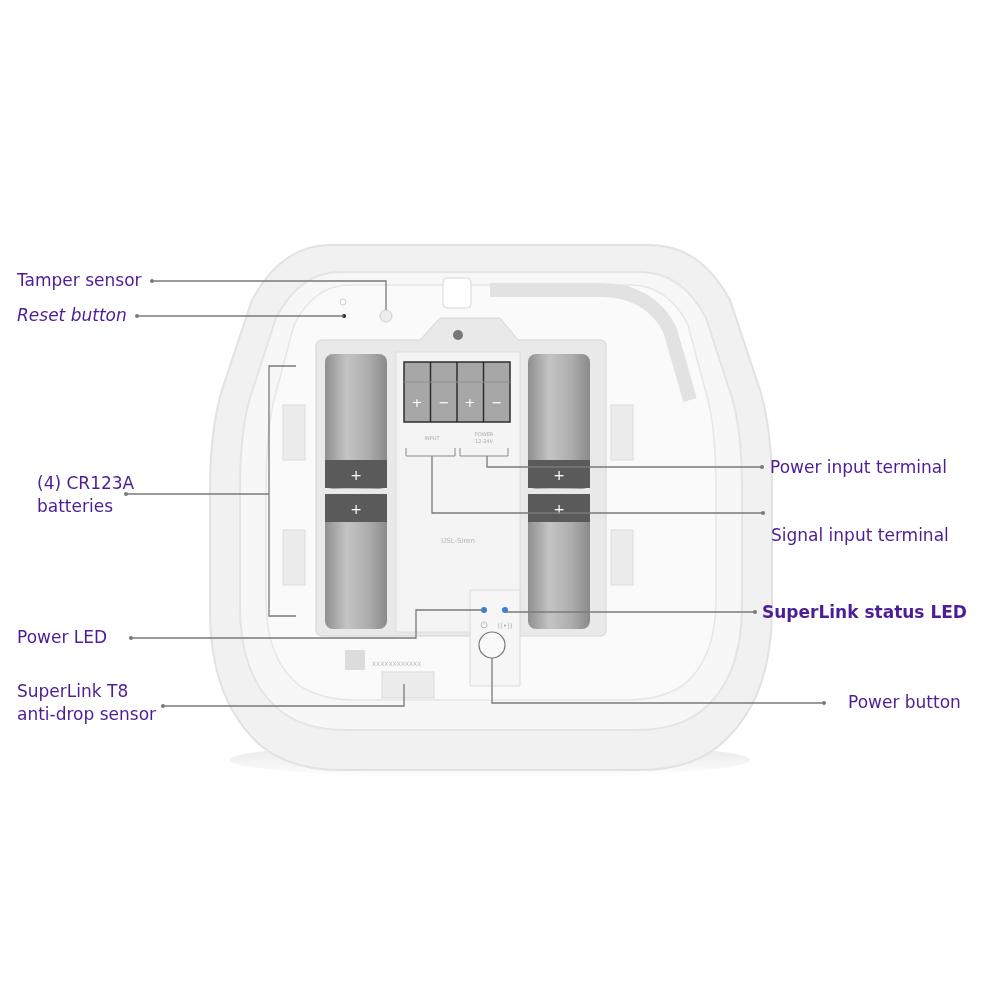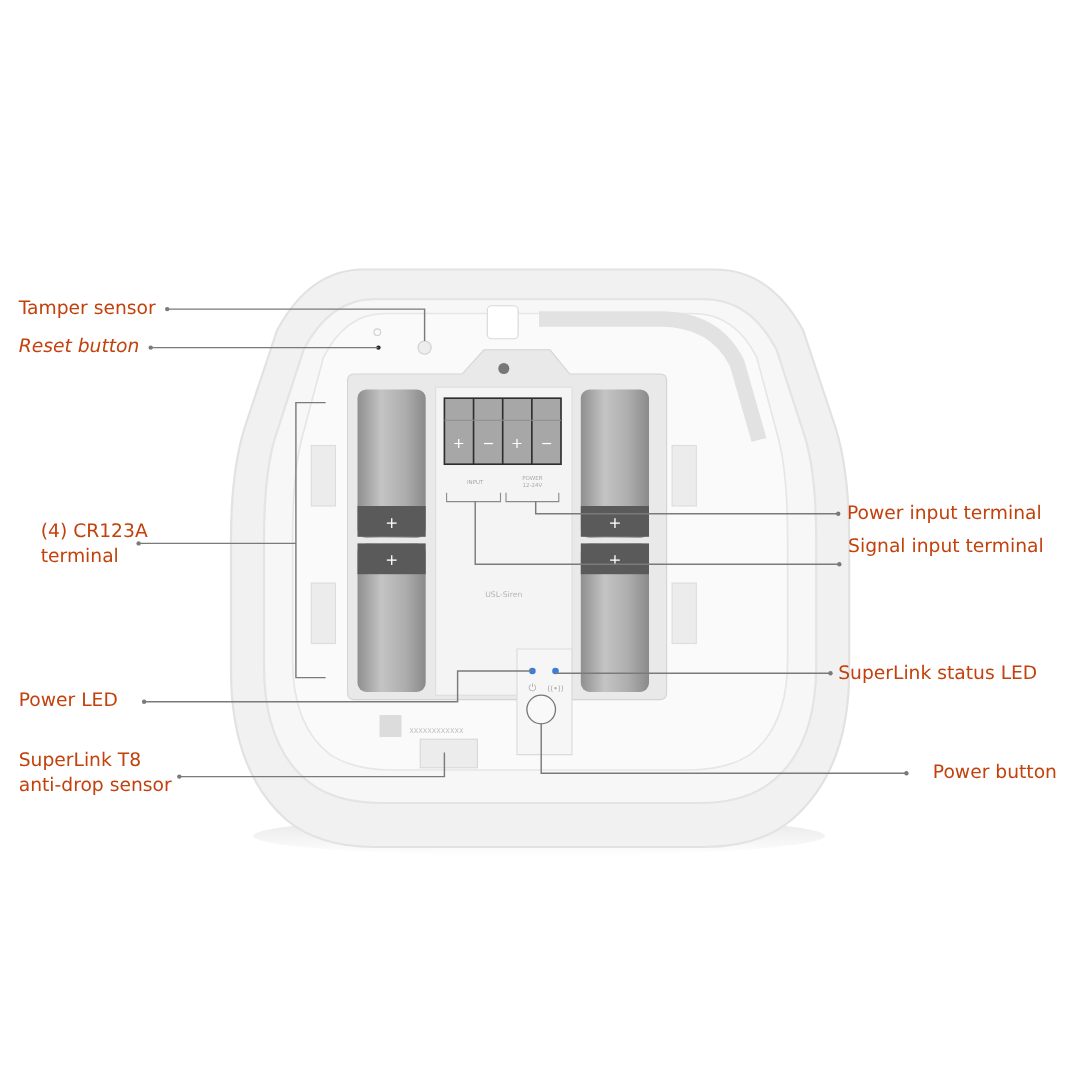"Tamper sensor" .label { color: #c2410c -> #4c1d95 }
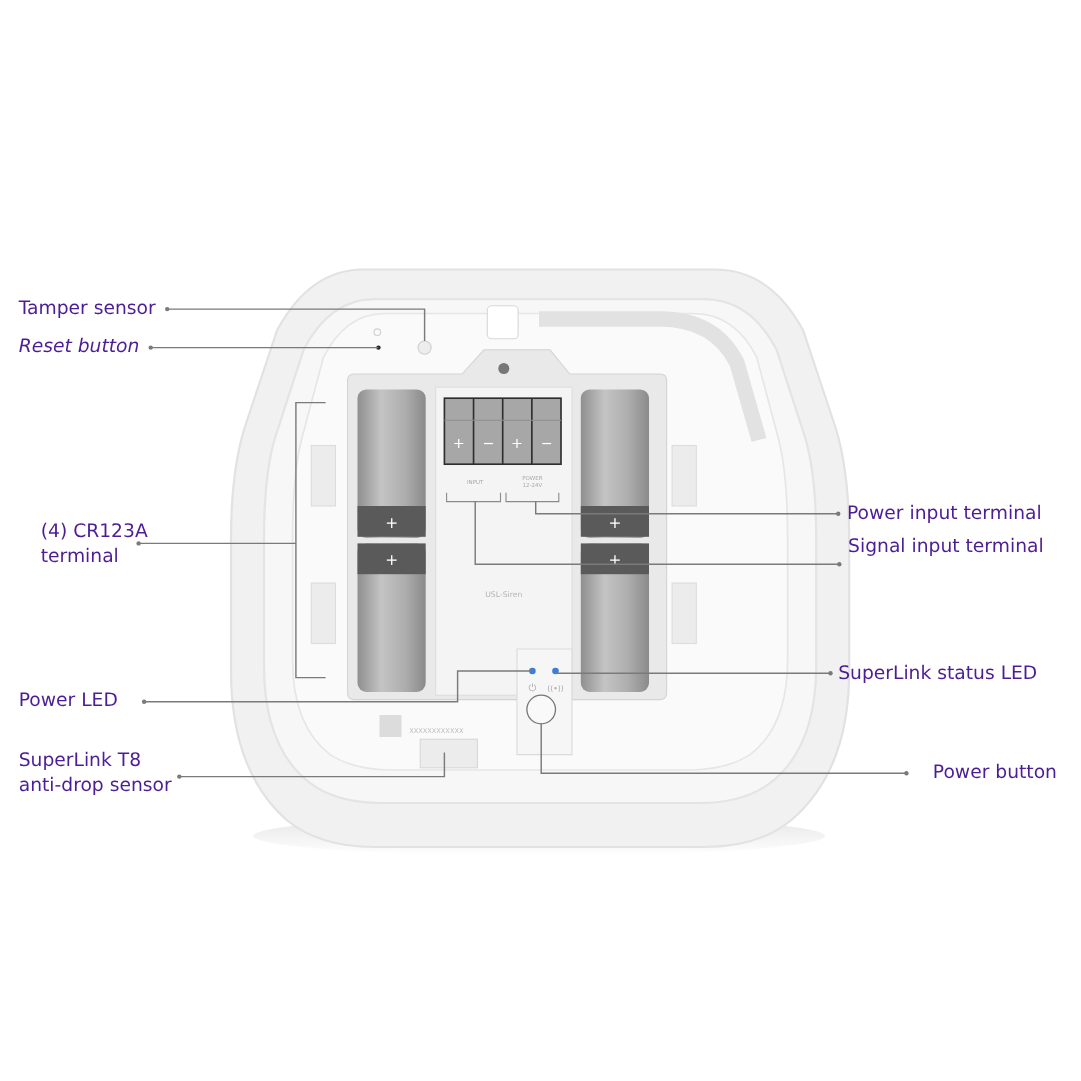"terminal" div { text: terminal -> batteries }
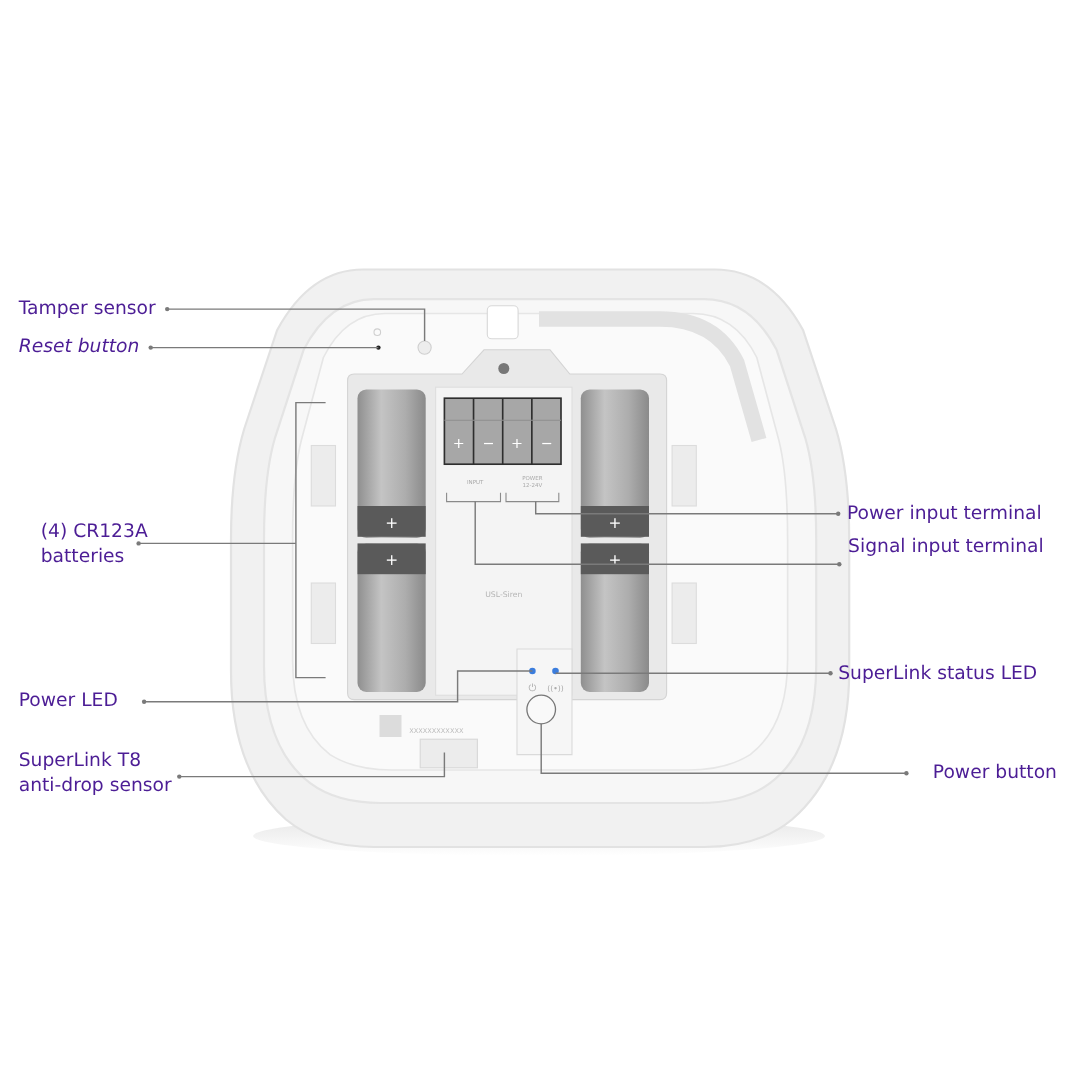"Signal input terminal" div.label { top: 486px -> 524px }
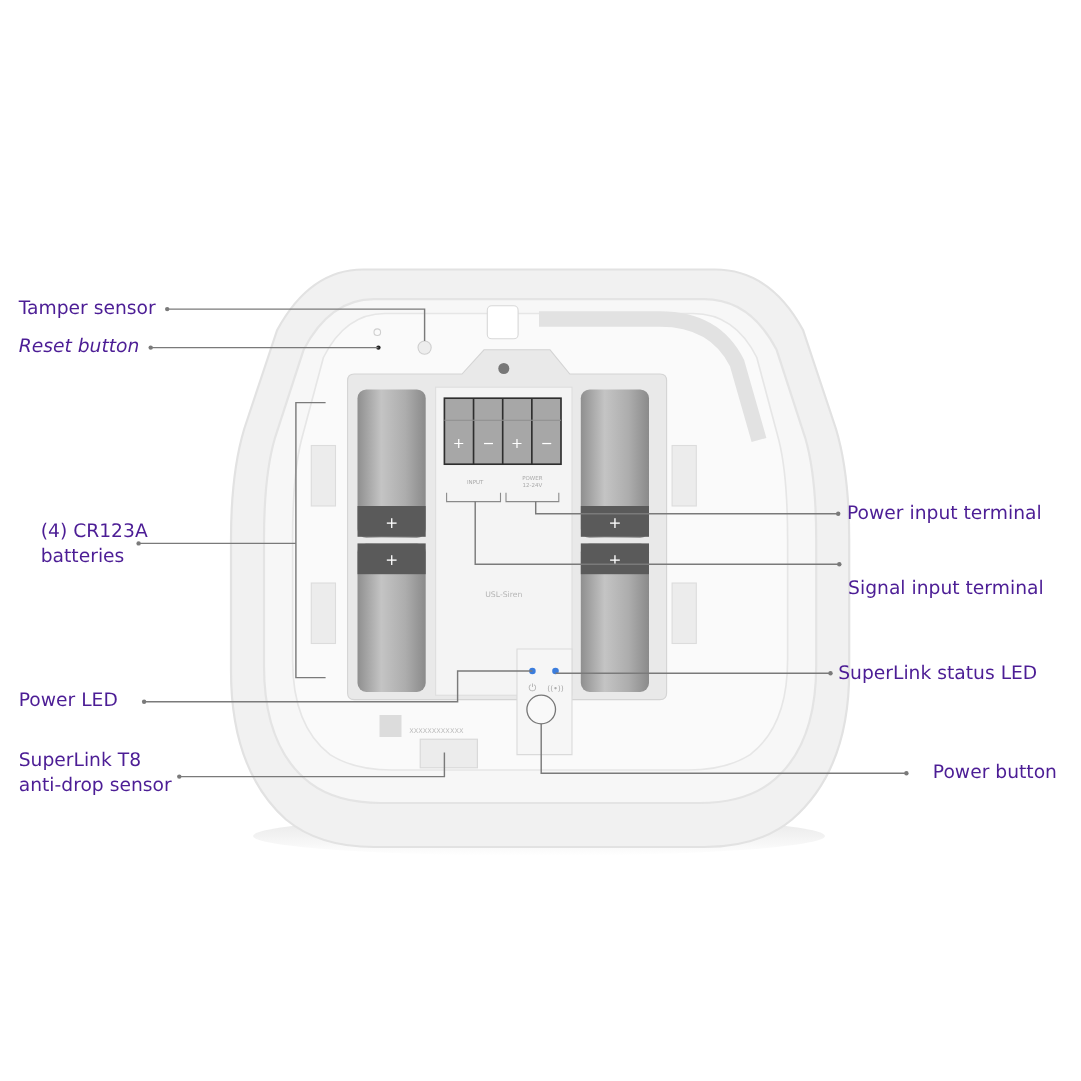"SuperLink status LED" div.label { font-weight: none -> bold }
